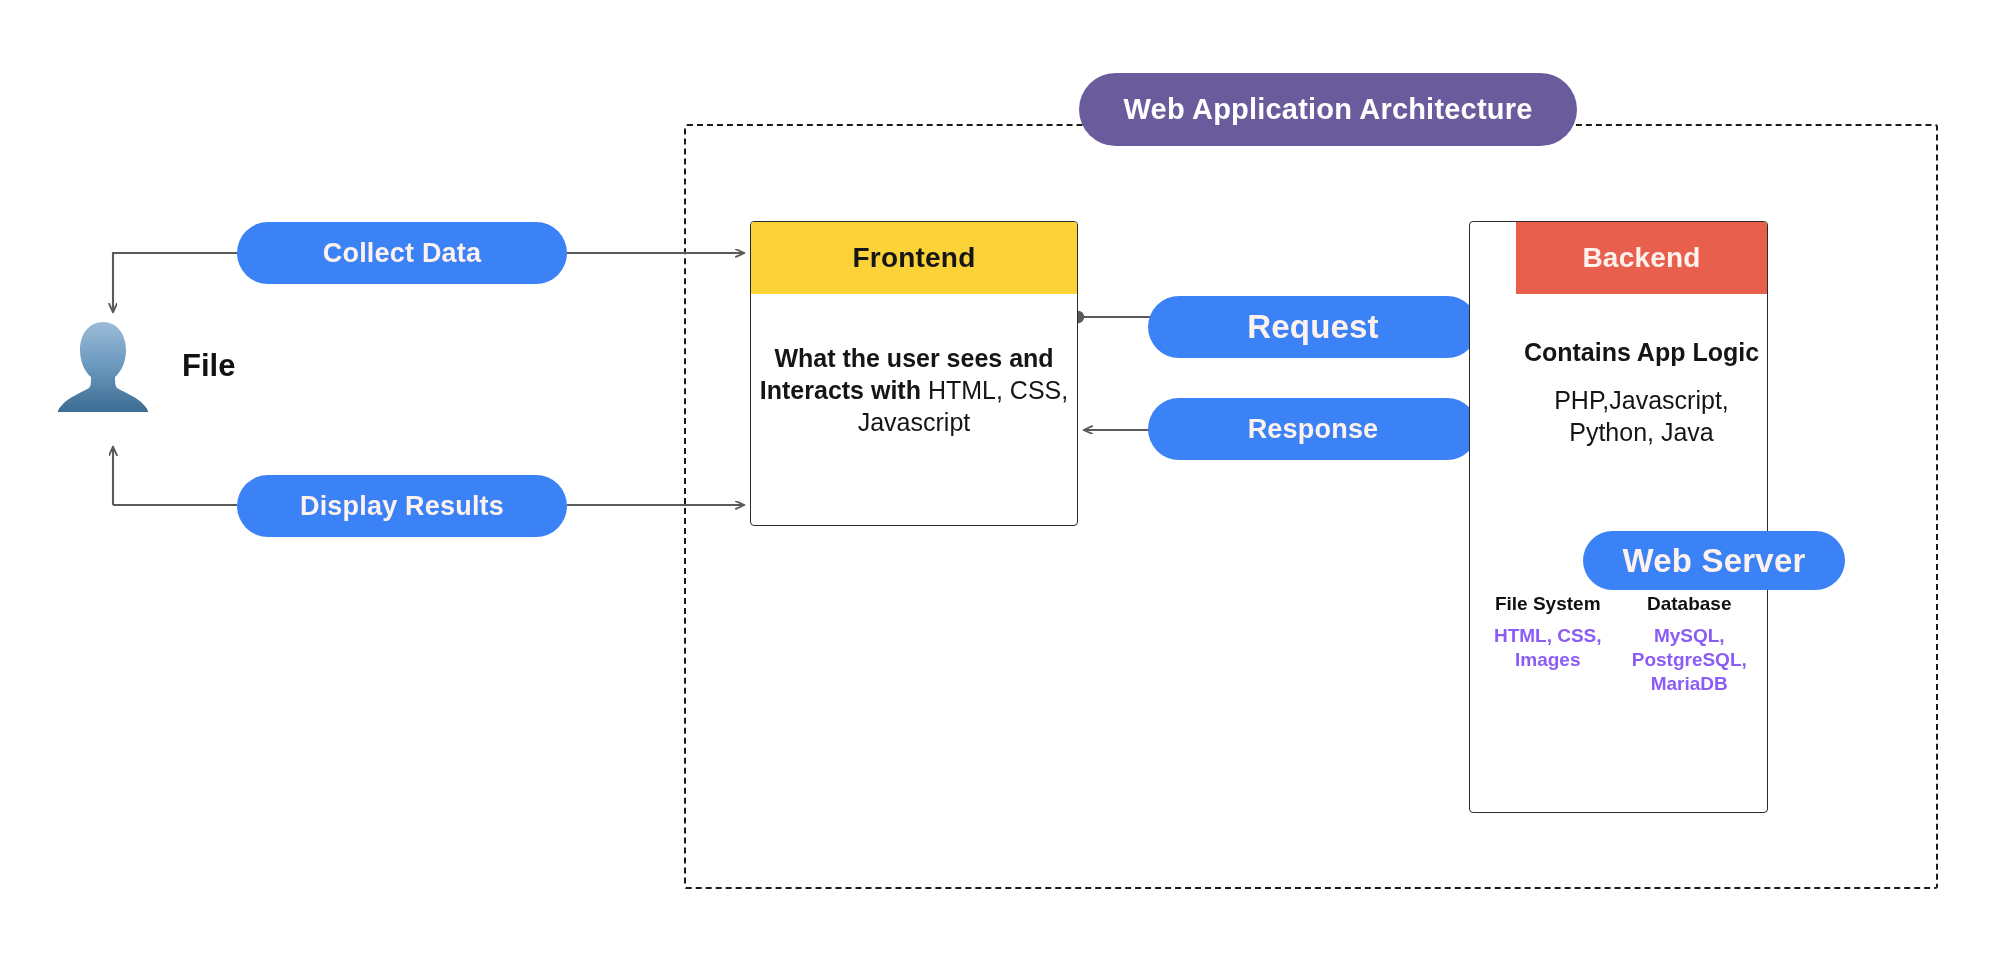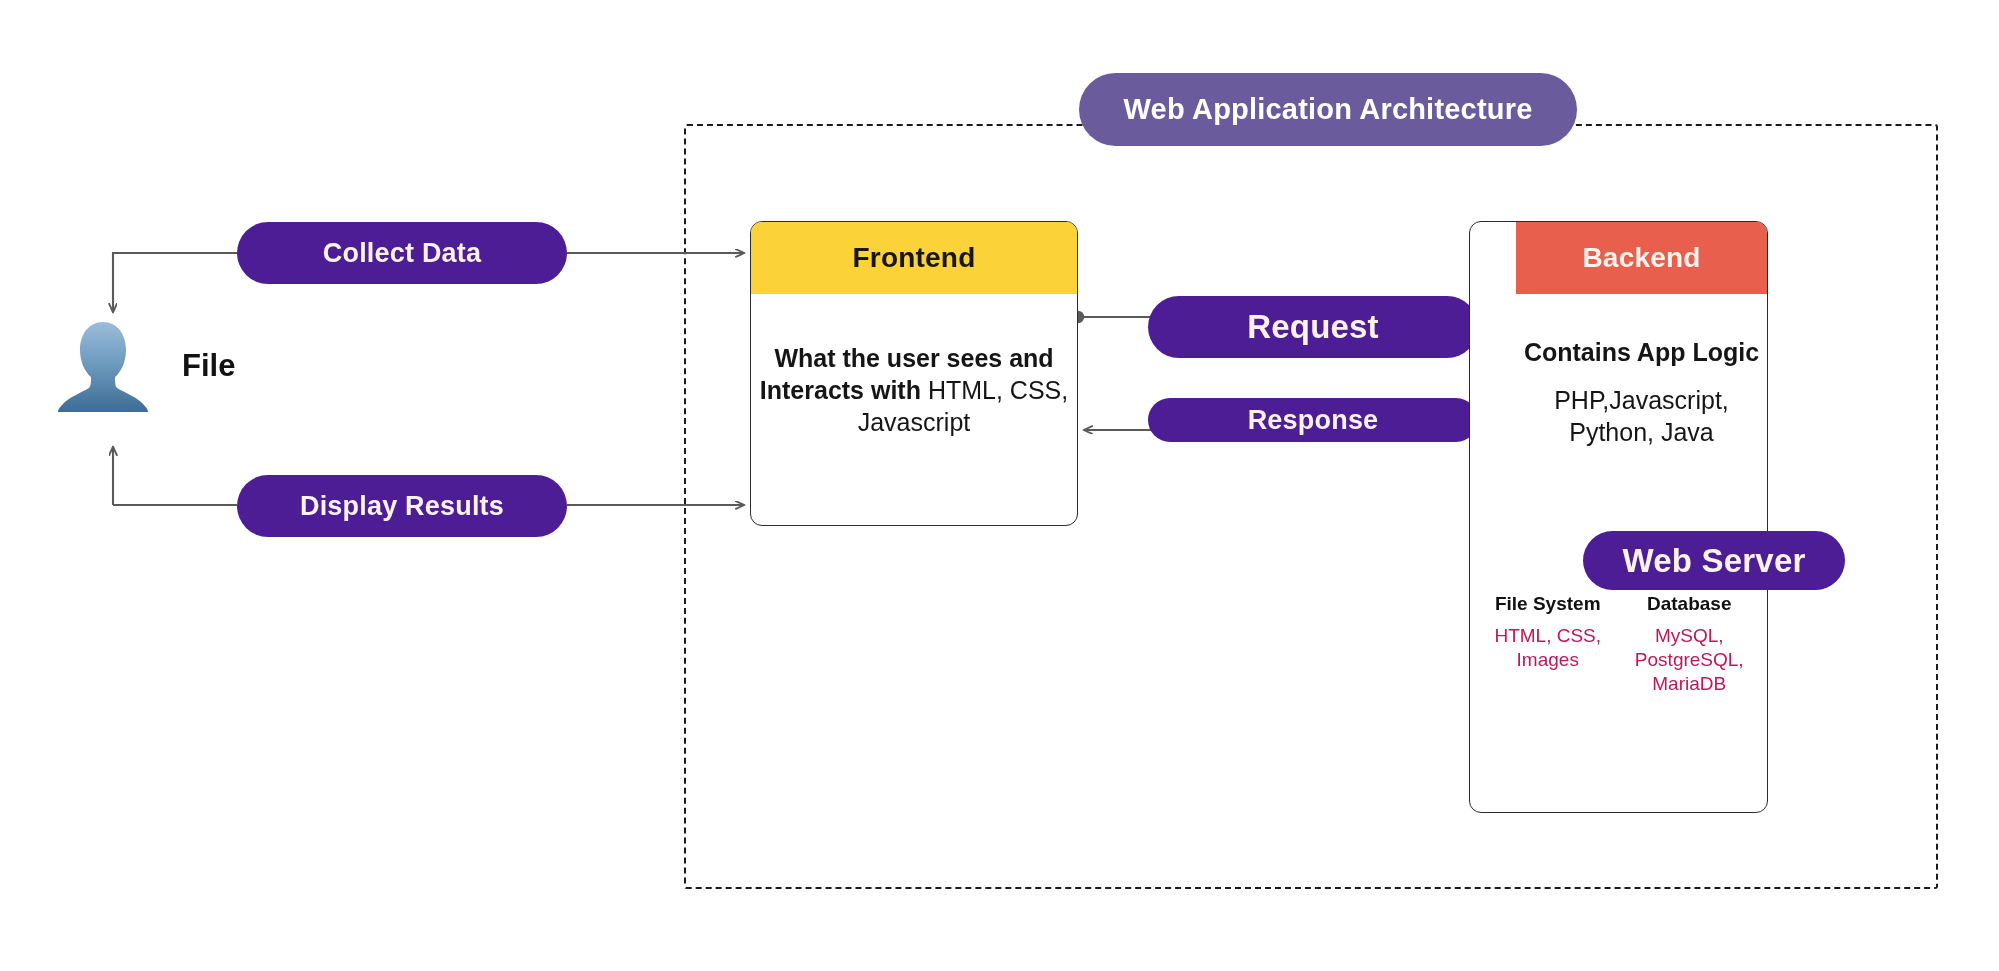"Collect Data" .pill-coral { background: #4c1d95 -> #3b82f6 }
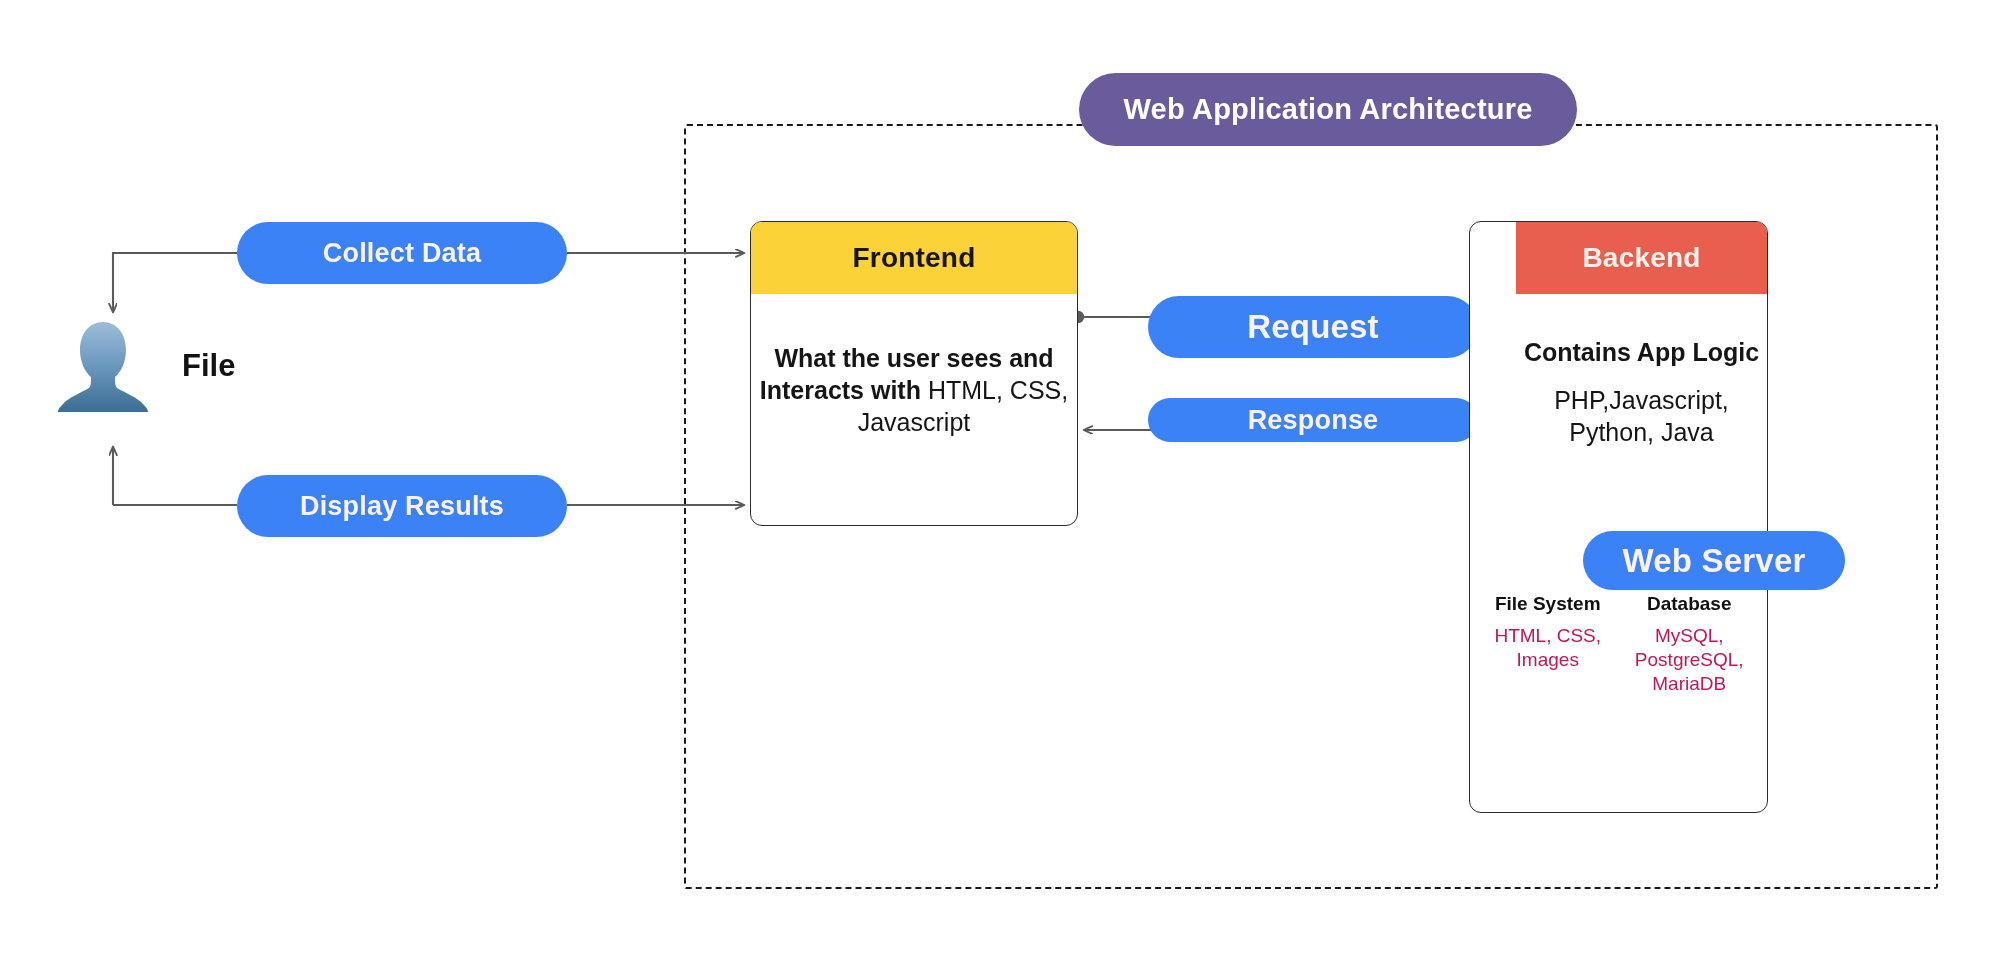"Frontend" .card { border-radius: 12px -> 4px }
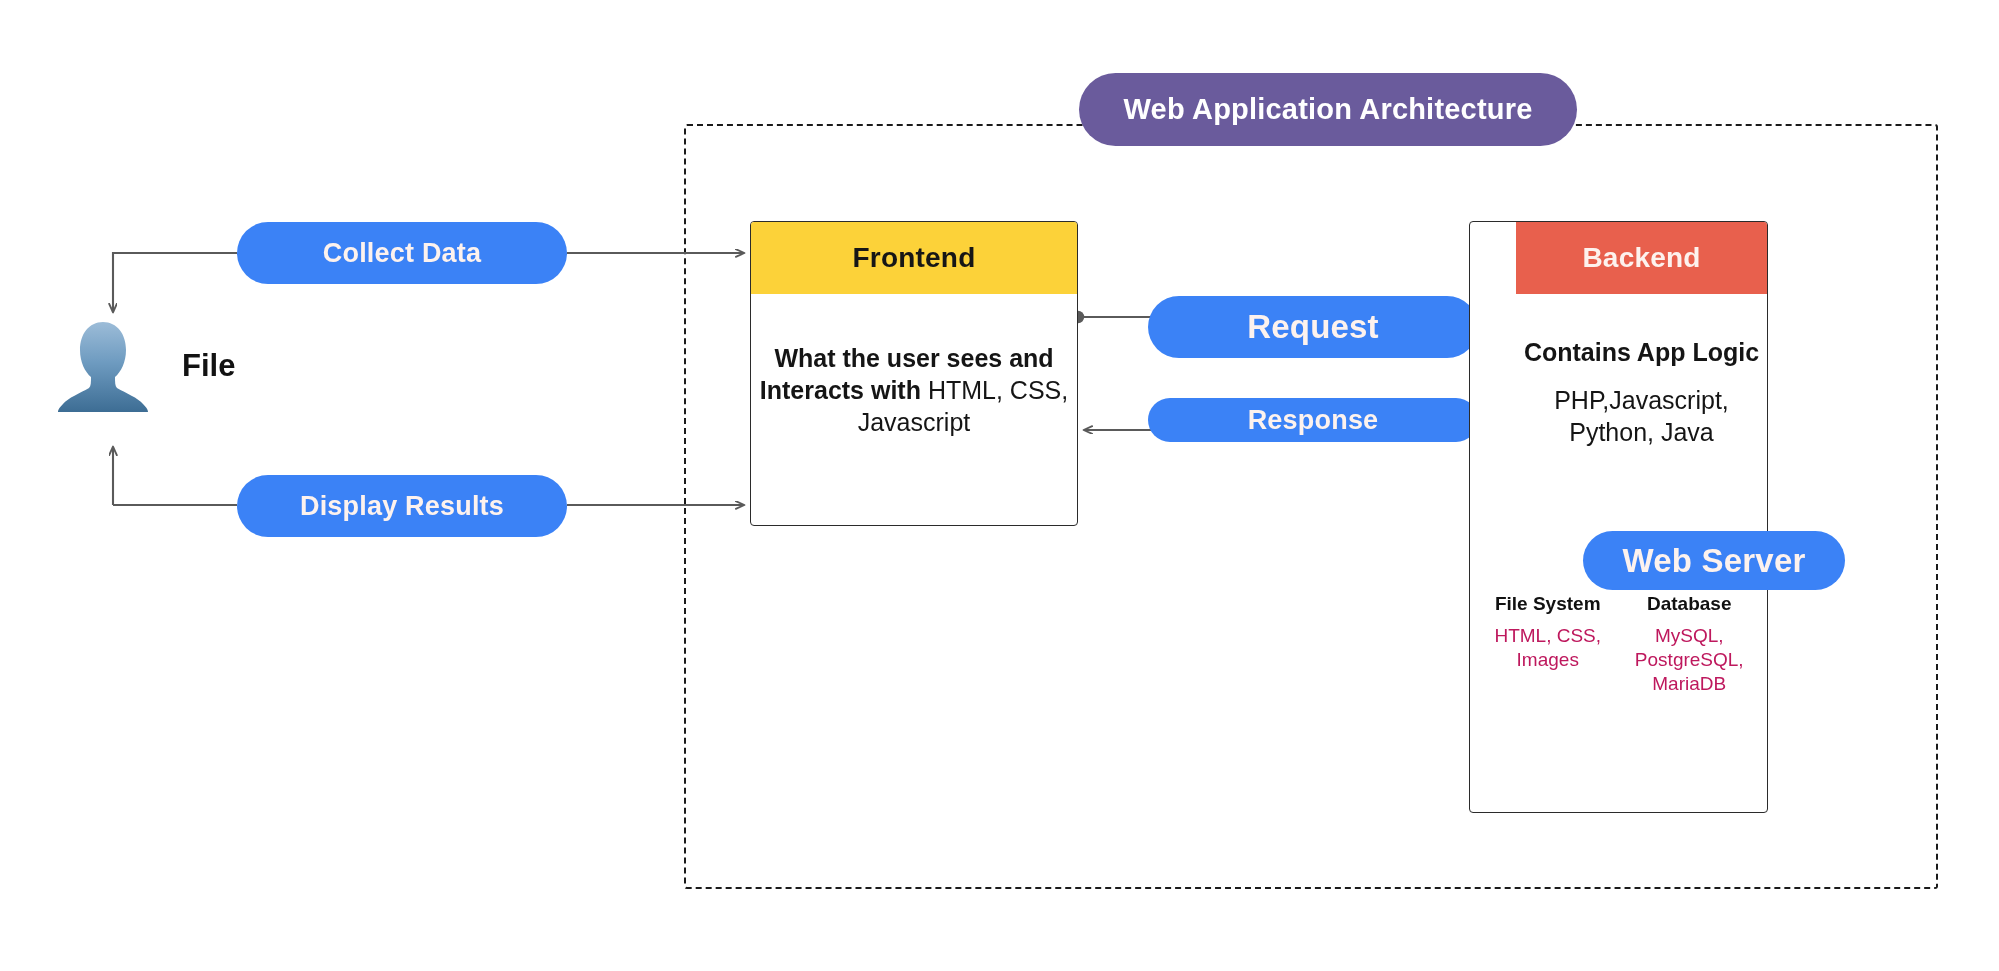"Response" #pill-response { height: 44px -> 62px }
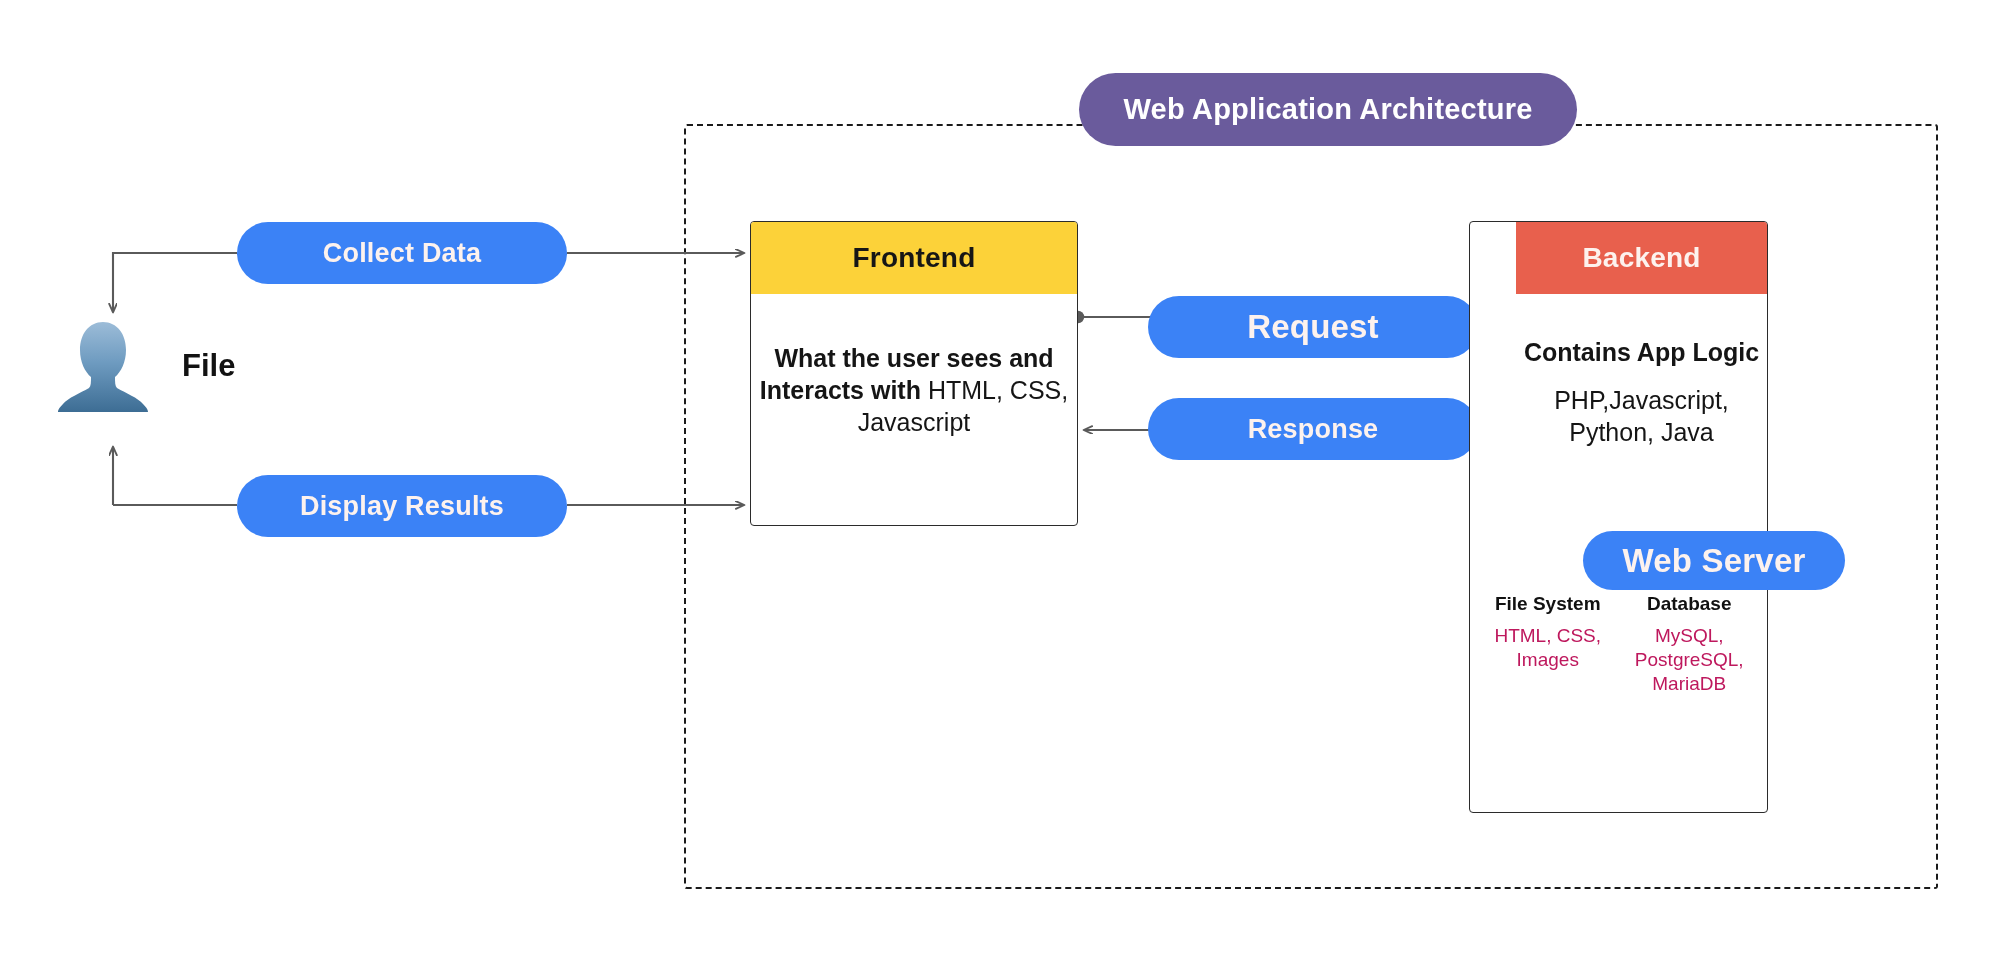"HTML, CSS, Images" .bcol-body { color: #be185d -> #8b5cf6; font-weight: none -> bold }
